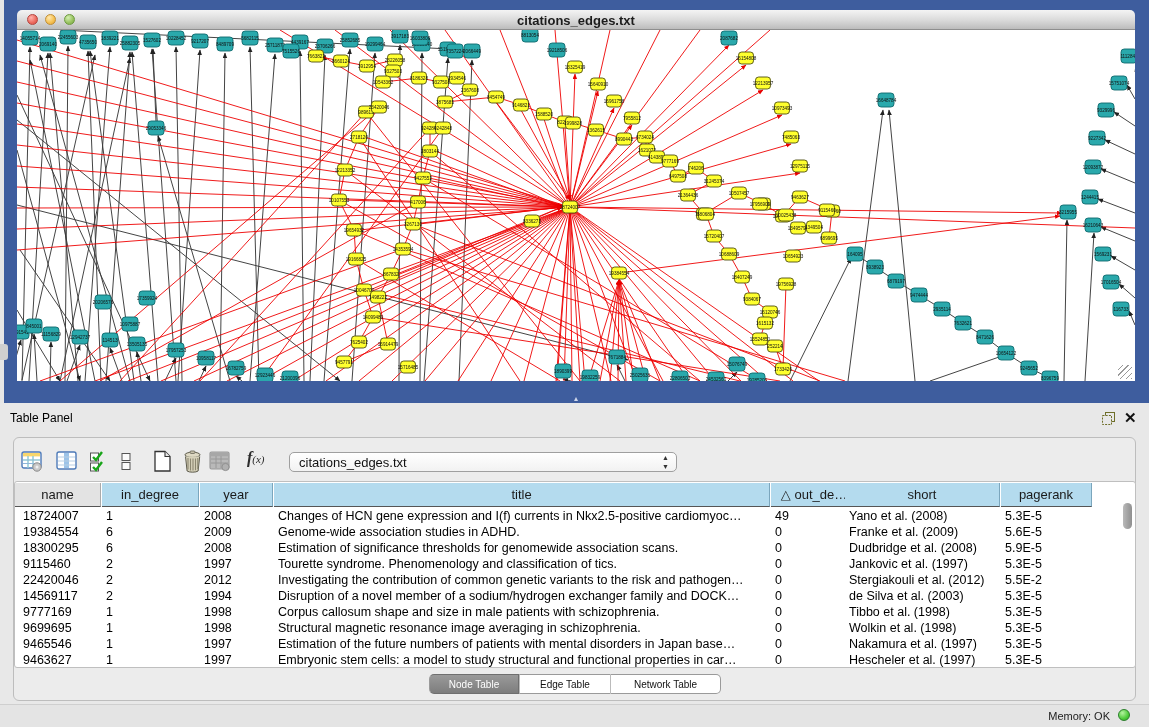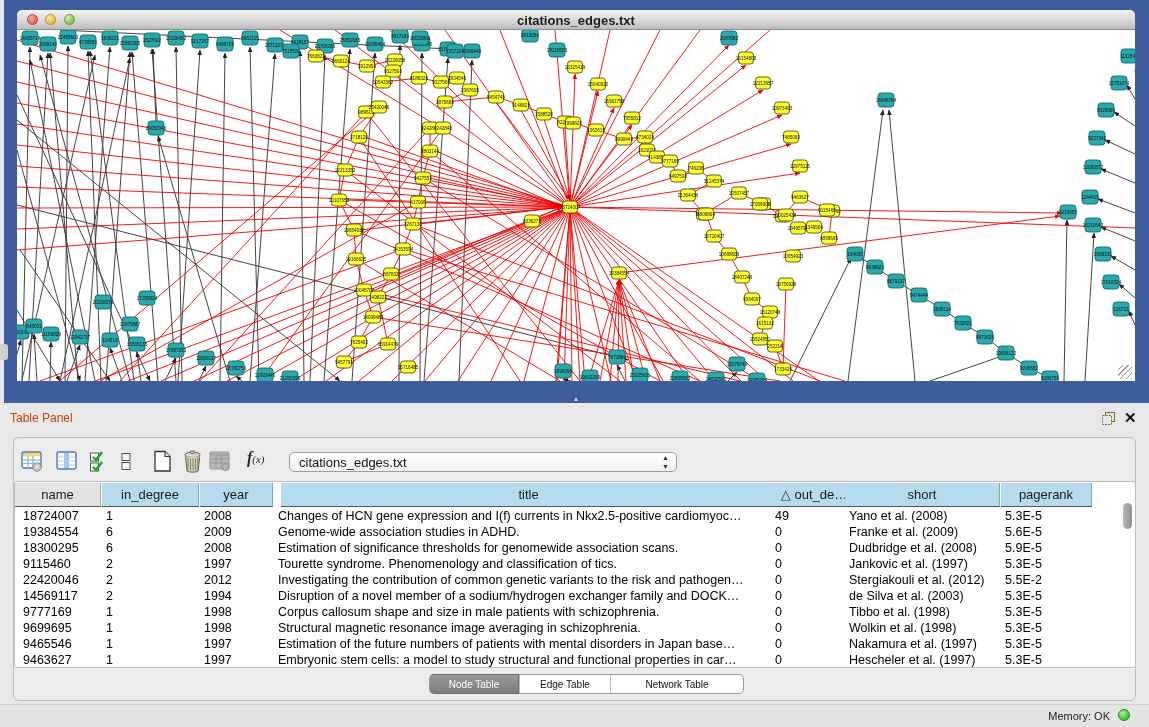"Table Panel" #ptitle { color: #c2410c -> #000000 }
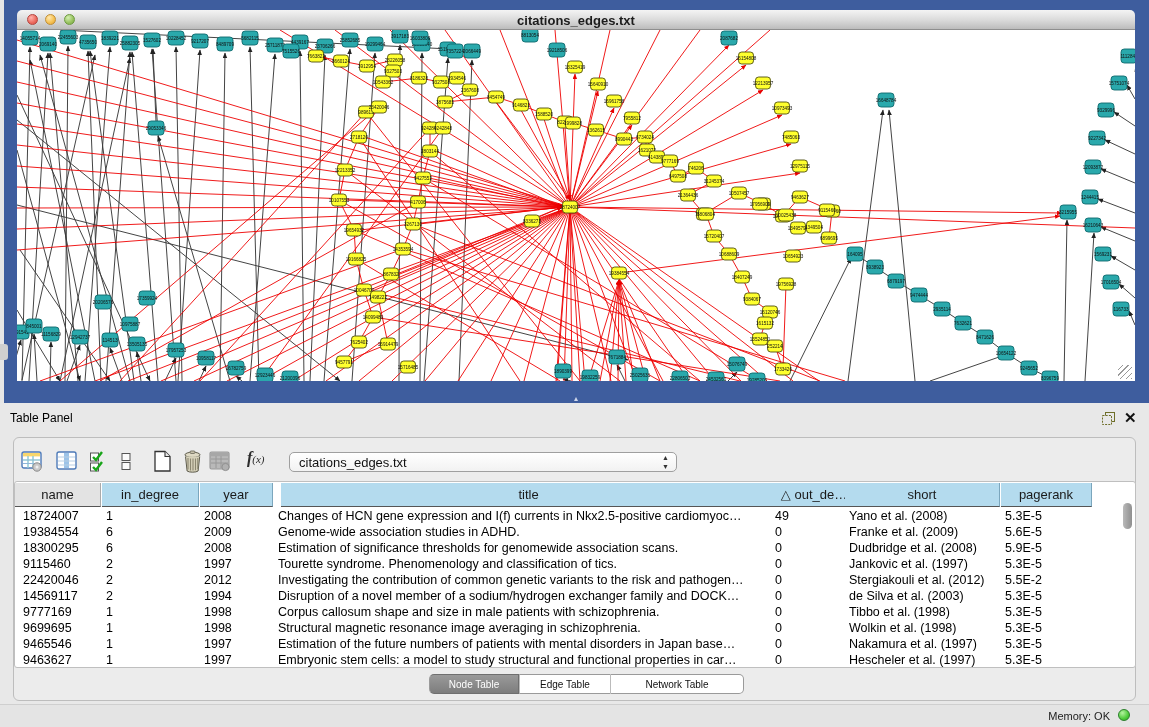"title" div.hcell { left: 266px -> 259px }
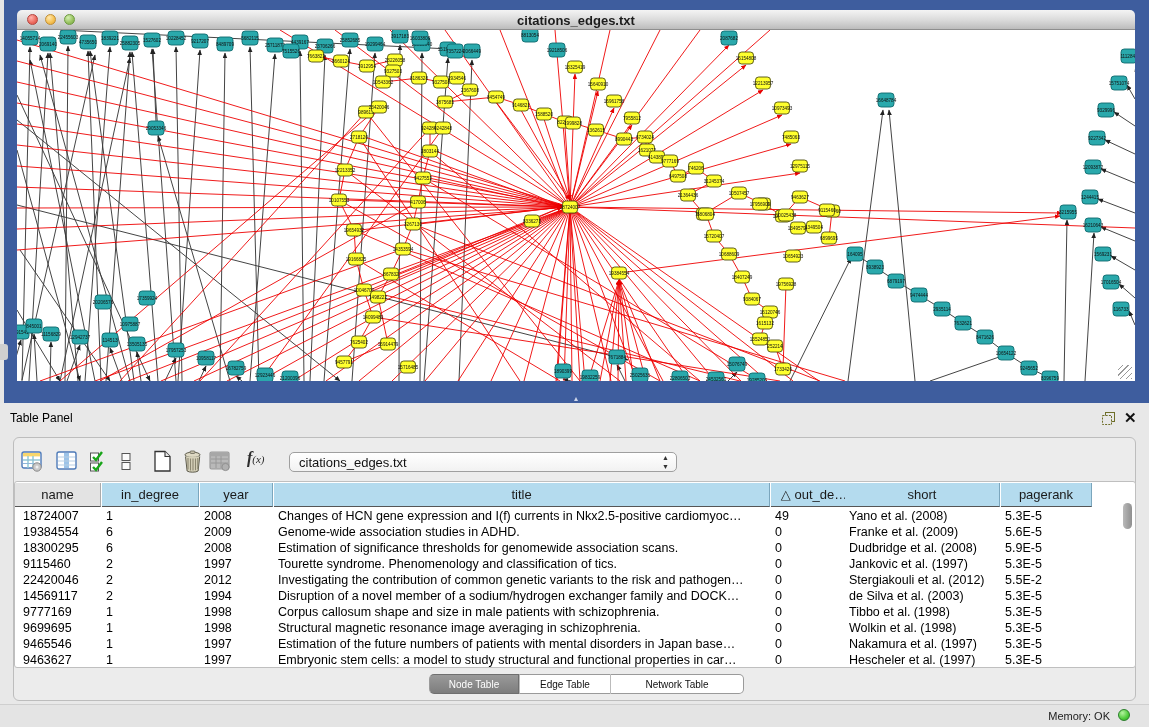"Network Table" #seg3 { width: 134px -> 111px }
